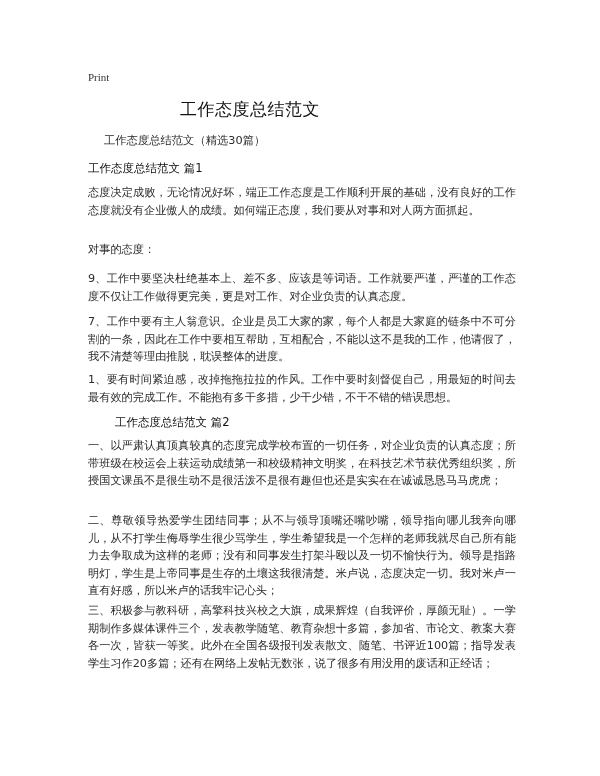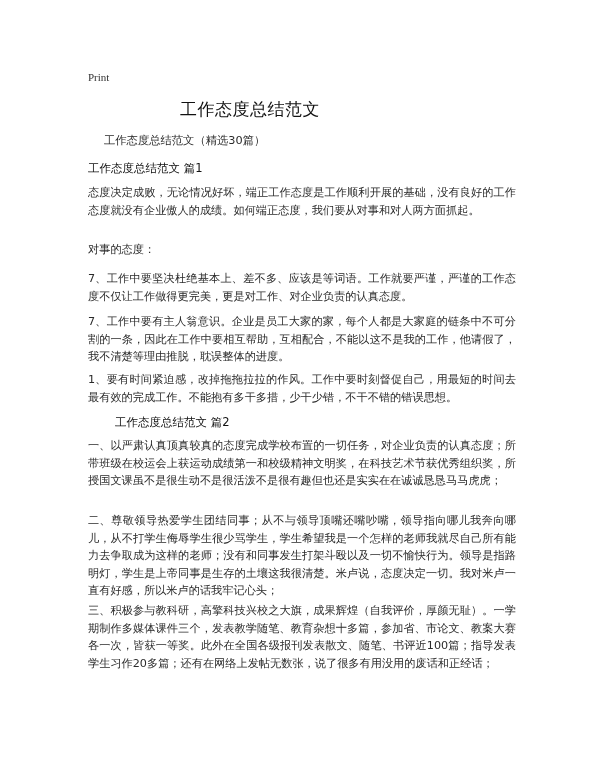"7、工作中要坚决杜绝基本上、差不多、应该是等词语。工作就要严谨，严谨的工作态度不" div.para { text: 7 -> 9 }
